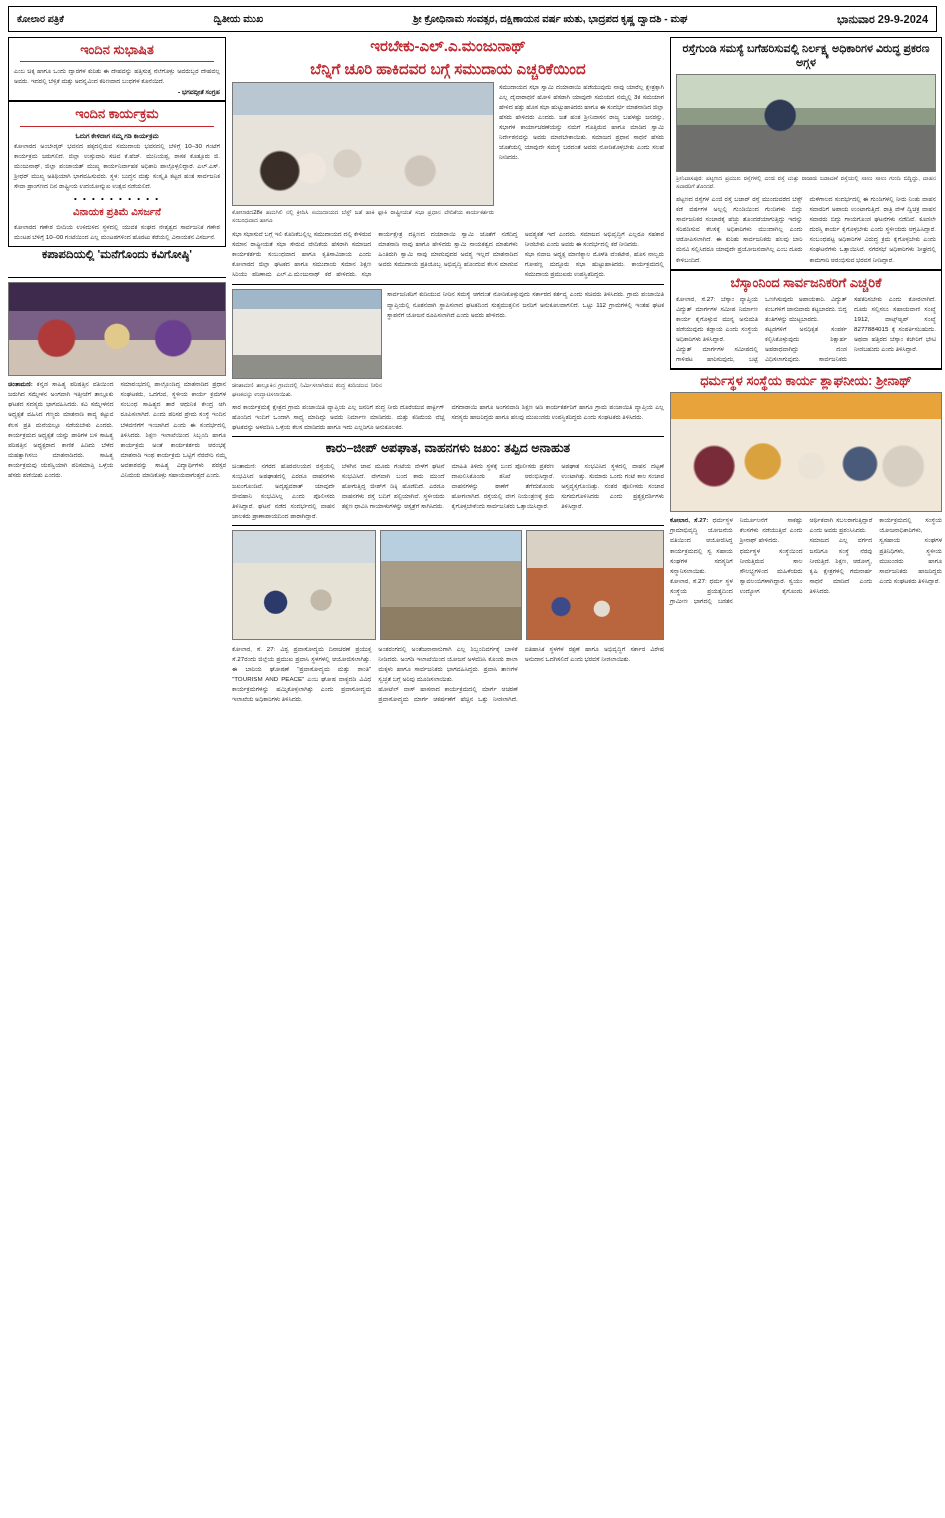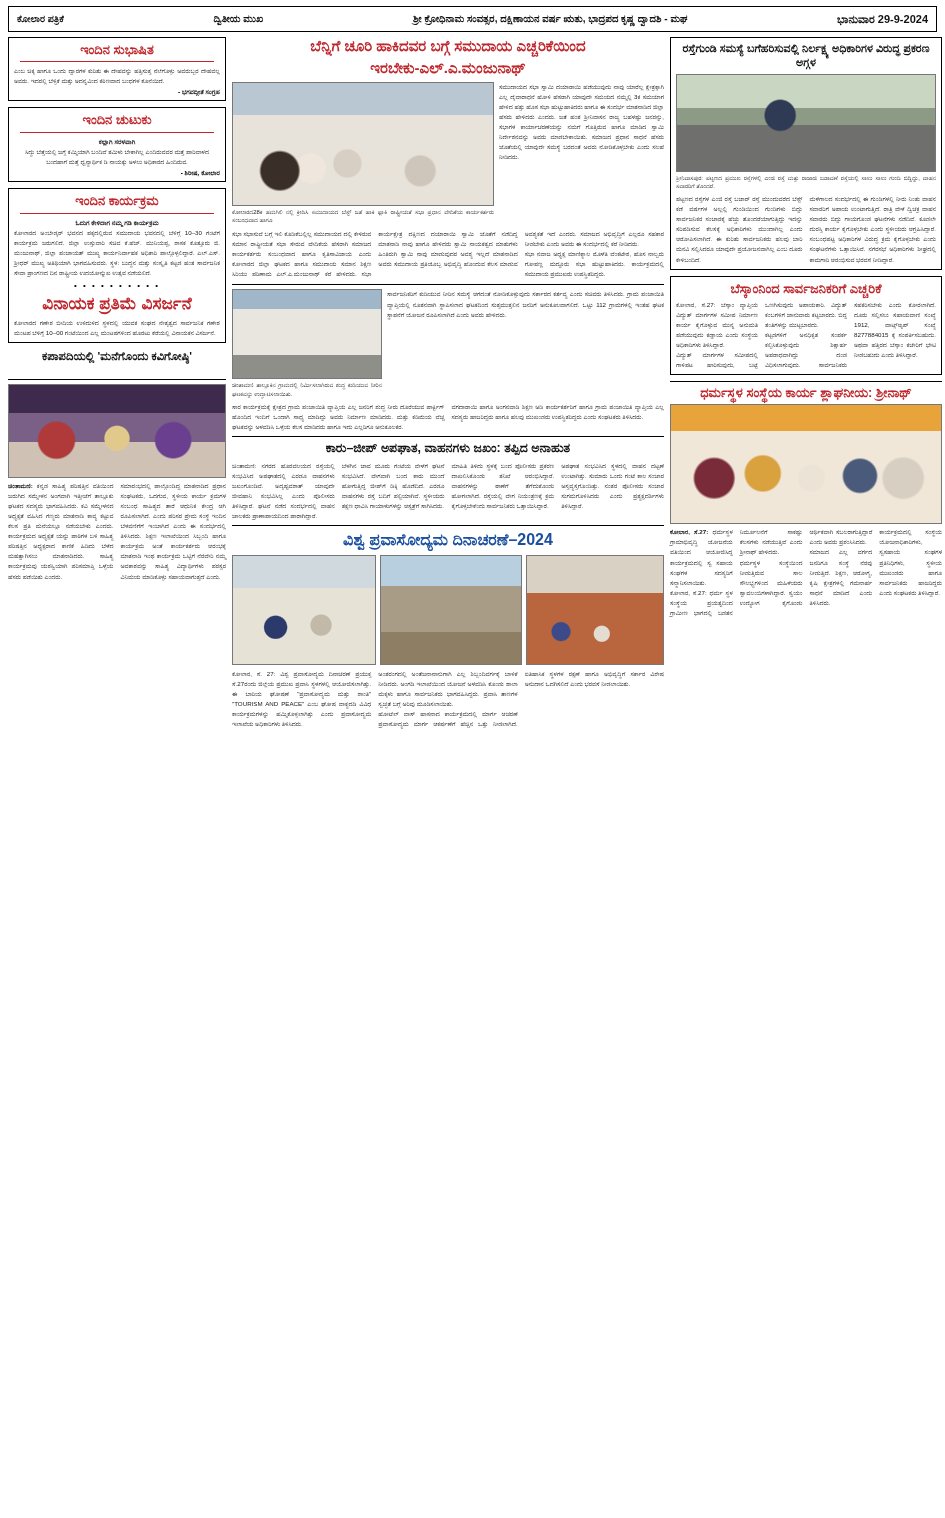"ಇಂದಿನ ಸುಭಾಷಿತ" .box { margin-bottom: 6px -> none }
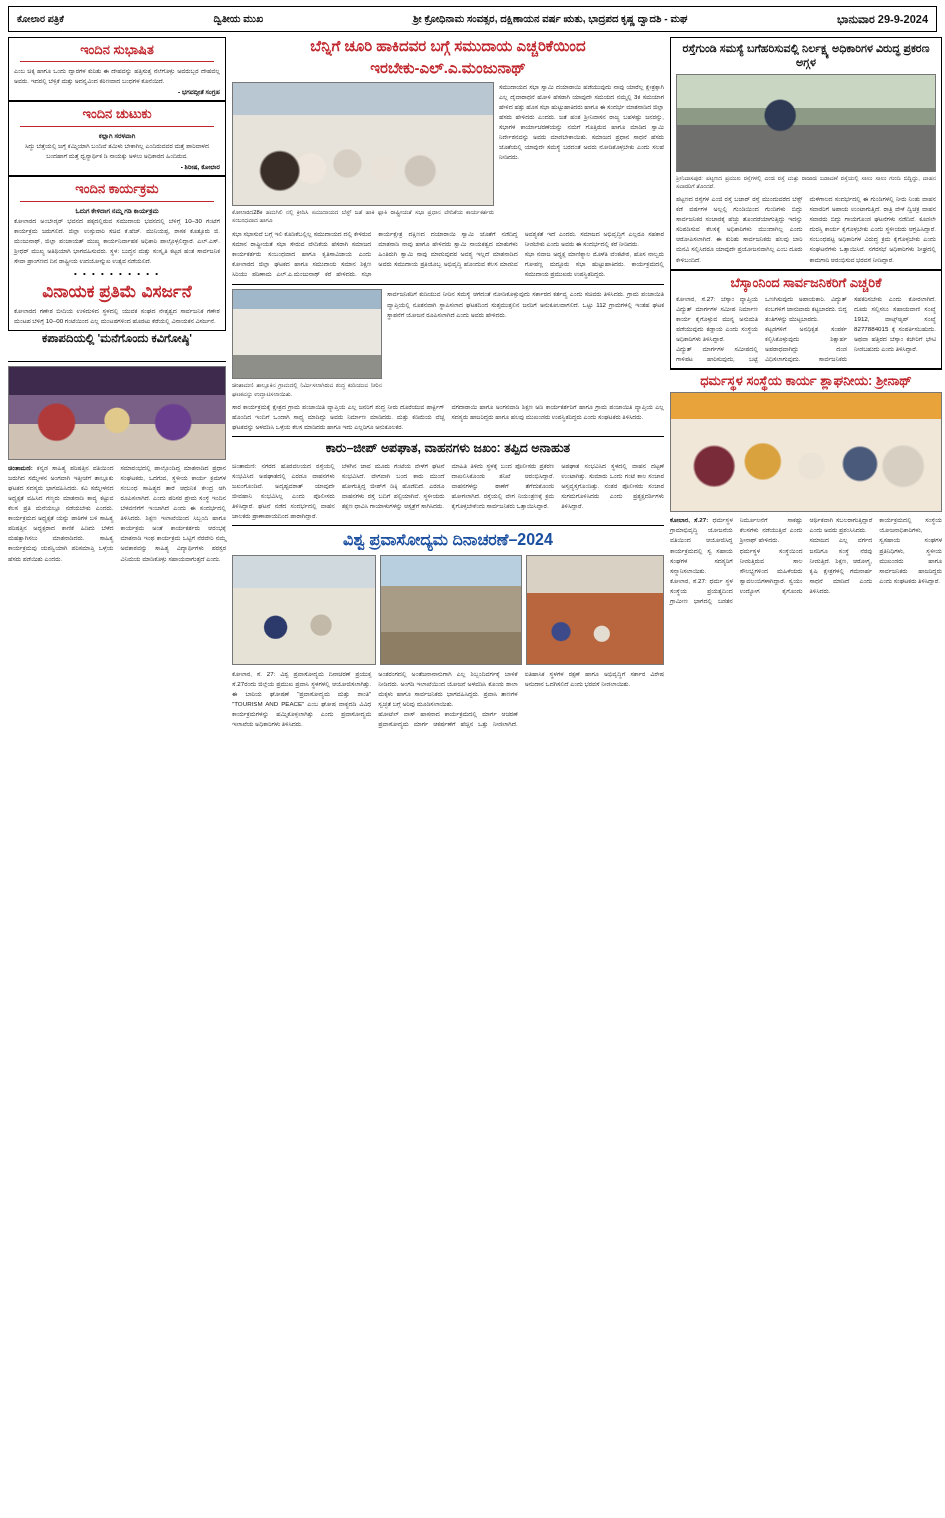"ಬೆನ್ನಿಗೆ ಚೂರಿ ಹಾಕಿದವರ ಬಗ್ಗೆ ಸಮುದಾಯ" div.hd-red { order: before "ಇರಬೇಕು-ಎಲ್.ಎ.ಮಂಜುನಾಥ್" -> after "ಇರಬೇಕು-ಎಲ್.ಎ.ಮಂಜುನಾಥ್" }
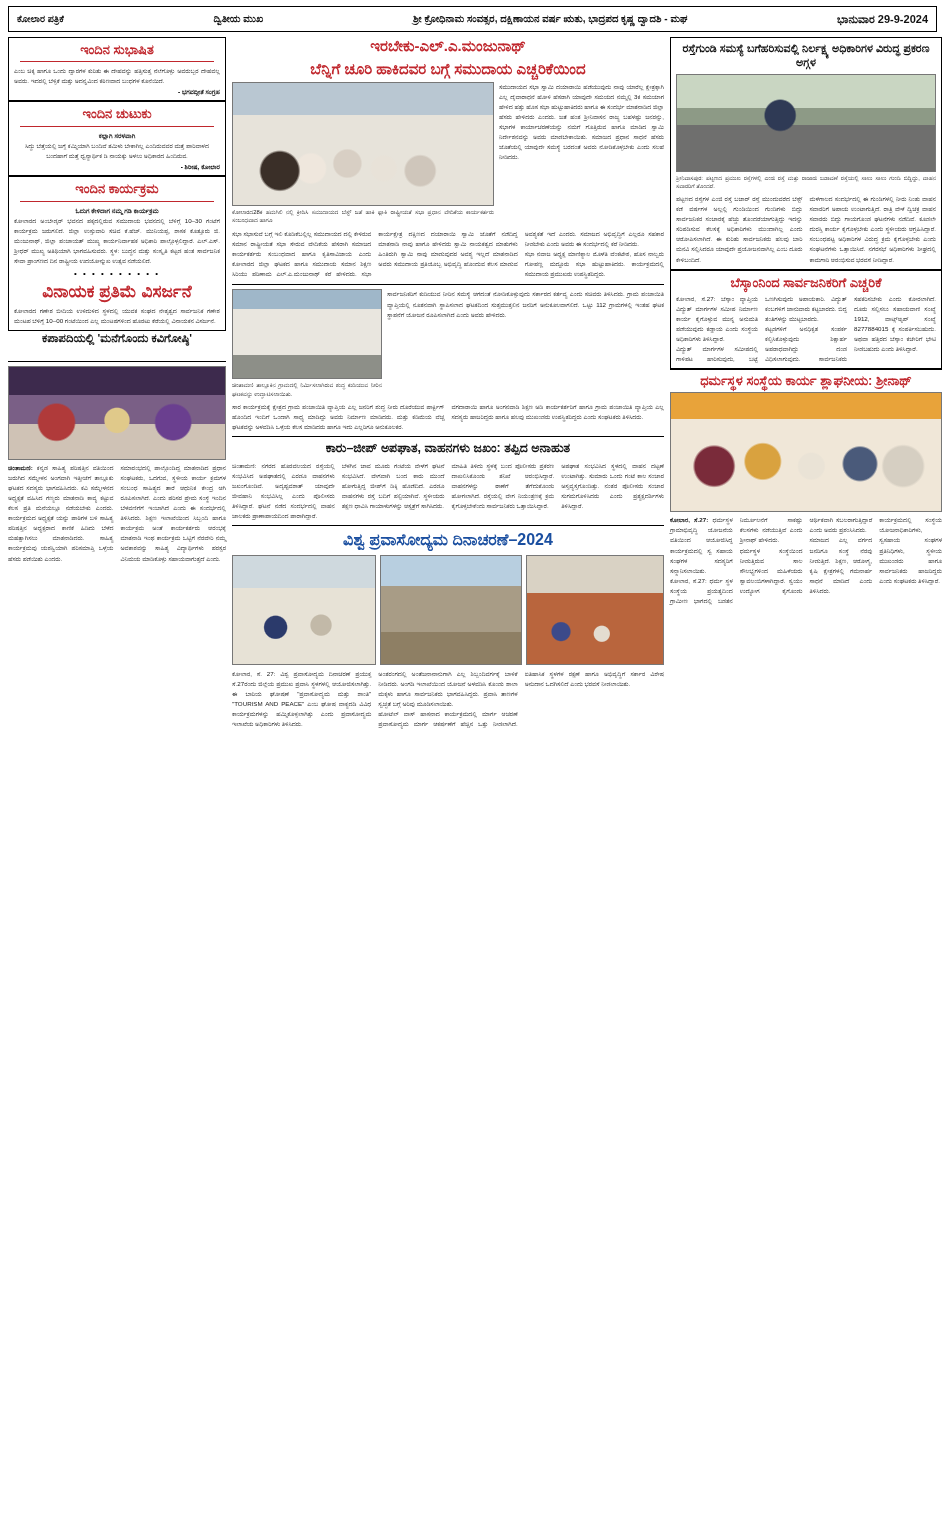"ಇಂದಿನ ಚುಟುಕು" div.box { html: <div> <div>ಇಂದಿನ ಚುಟುಕು</div> <hr> <div>ಕಲ್ಲಾಗಿ ಸರಳವಾಗಿ</div> <div>ಸಿದ್ಧು ಬೆತ್ತೆಯಲ್ಲಿ ಜಗ್ಗೆ ಕಮ್ಮಿಯಾಗಿ ಬಂದಿವೆ ತಮಿಳು ಬೇಕಾಗಿಲ್ಲ ಎಂದಿರುವವರ ಮತ್ತೆ ಪಾರಿವಾಳದ ಬಂದಹಾಗೆ ಮತ್ತೆ ಧ್ವನ್ಯಾರ್ಥಿಕ ಡಿ ನಾಯಕ್ಕು ಅಳಲು ಅಧಿಕಾರದ ಹಿಂದಿರುವ.</div> <div>- ಶಿರೀಷ, ಕೋಲಾರ</div> </div> -> none }
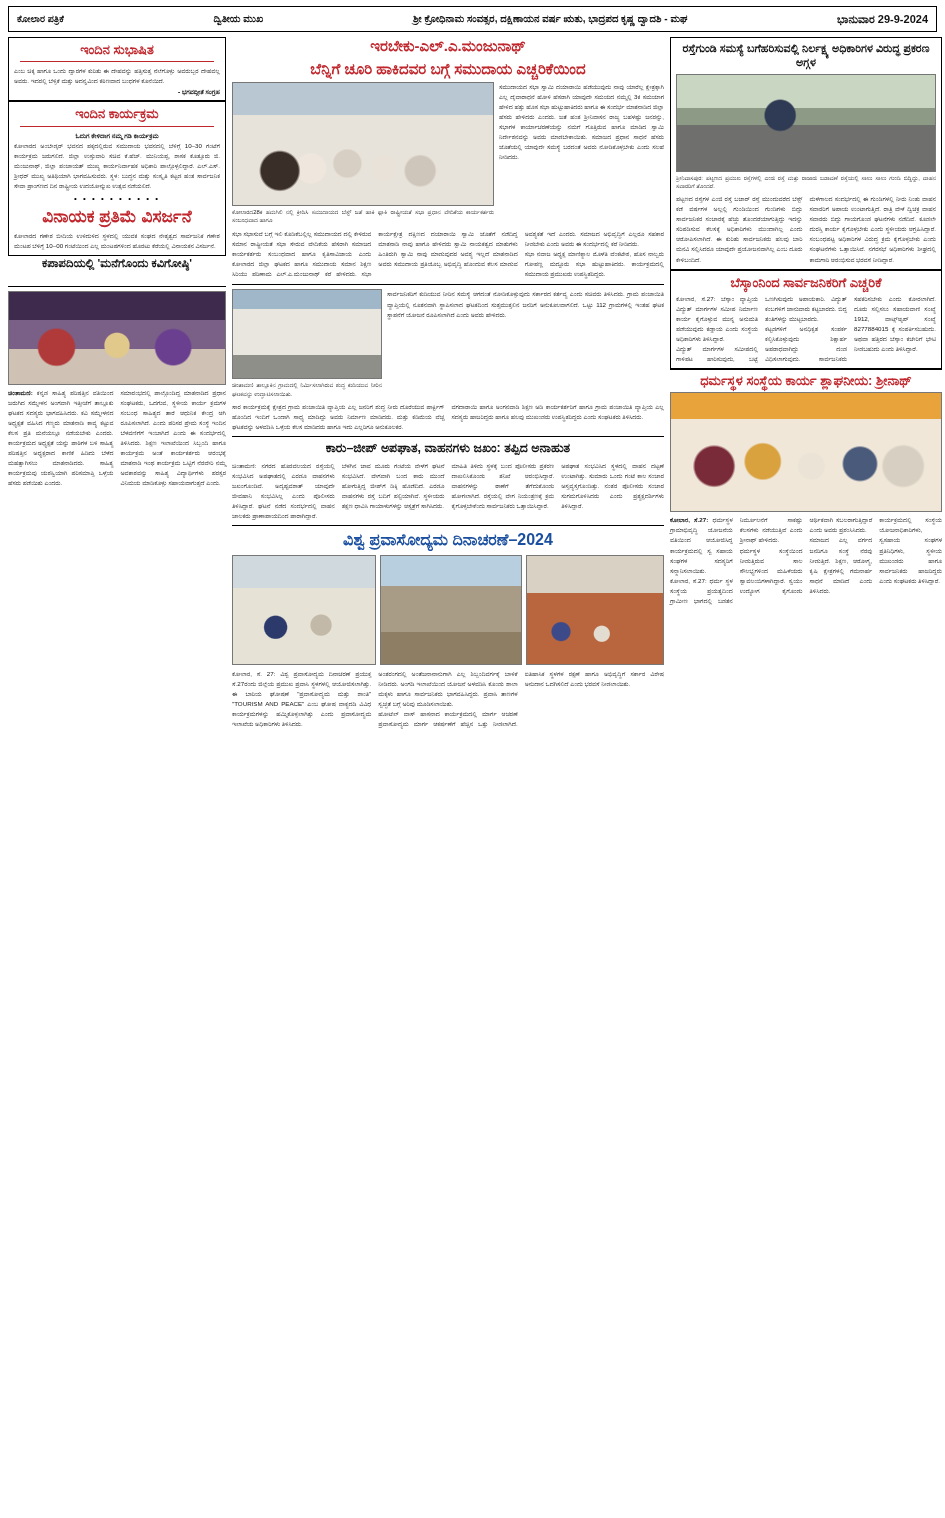"ವಿನಾಯಕ ಪ್ರತಿಮೆ ವಿಸರ್ಜನೆ" .hd-red.sm { font-size: 17px -> 10px }
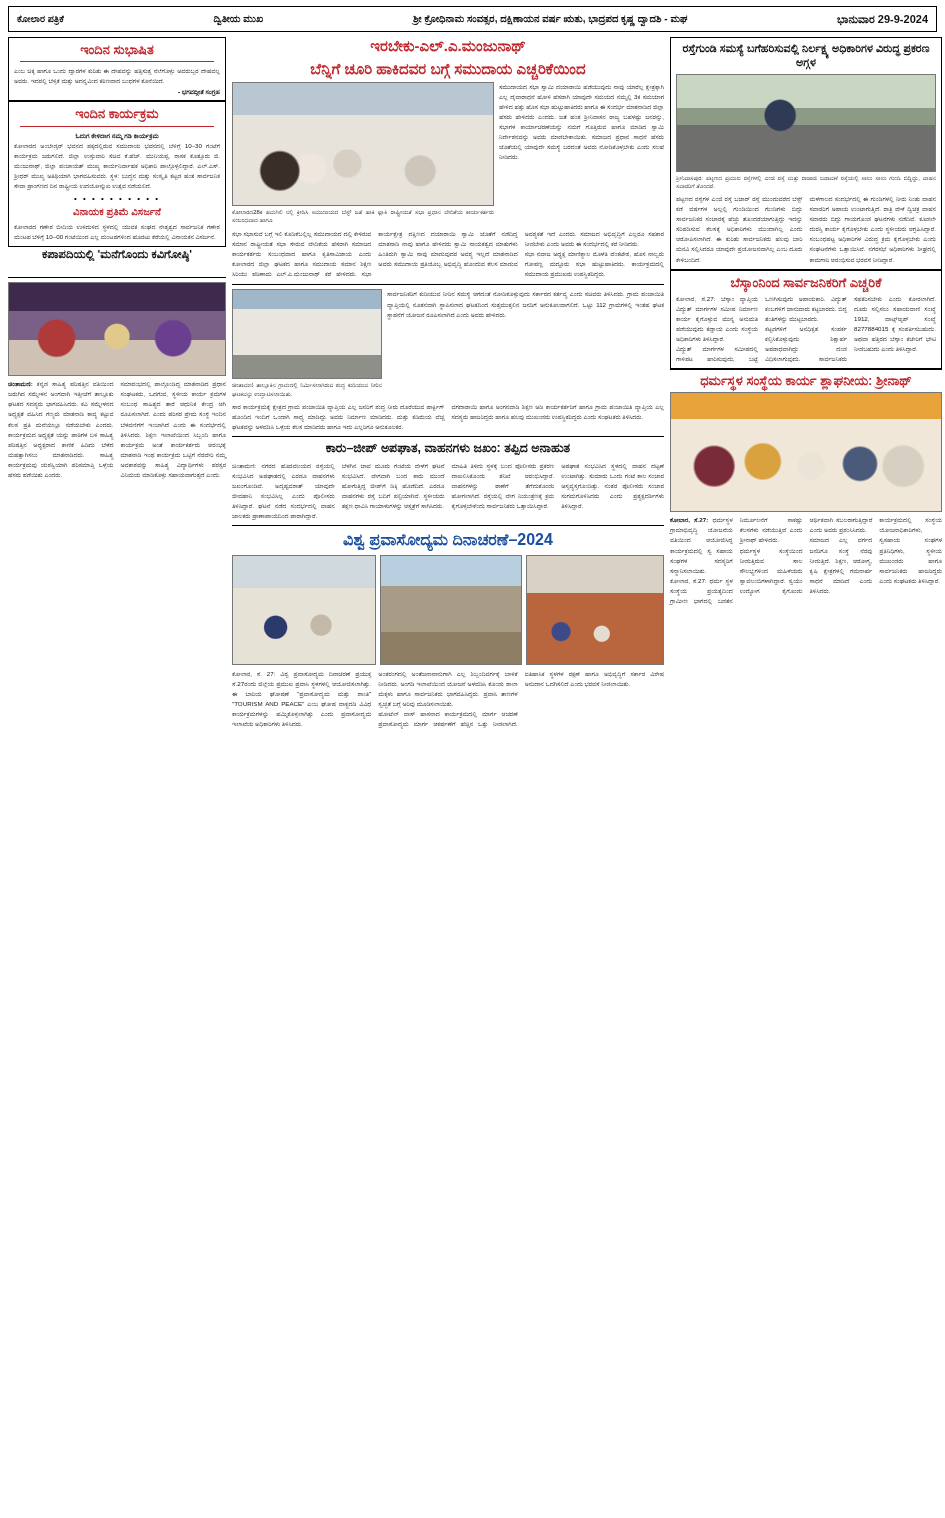"ವಿಶ್ವ ಪ್ರವಾಸೋದ್ಯಮ ದಿನಾಚರಣೆ–2024" div.hd-blue { html: <div>ವಿಶ್ವ ಪ್ರವಾಸೋದ್ಯಮ ದಿನಾಚರಣೆ–2024</div> -> none }
